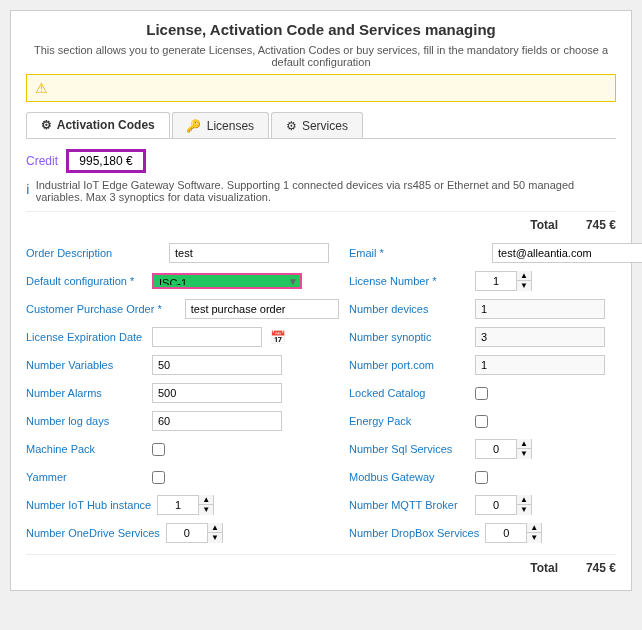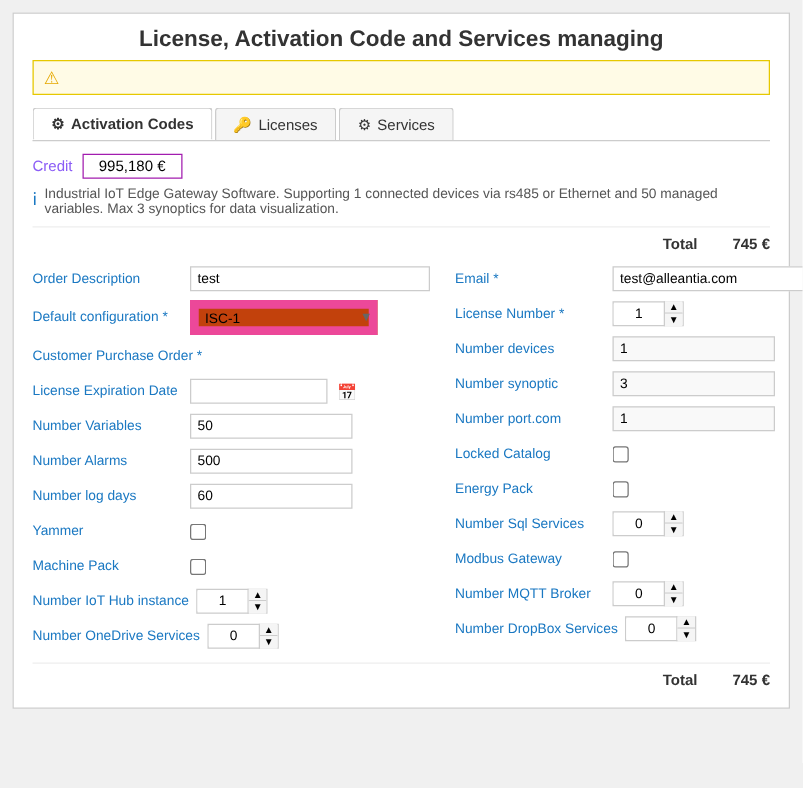"License, Activation Code and Services" .page-title { font-size: 18px -> 15px }
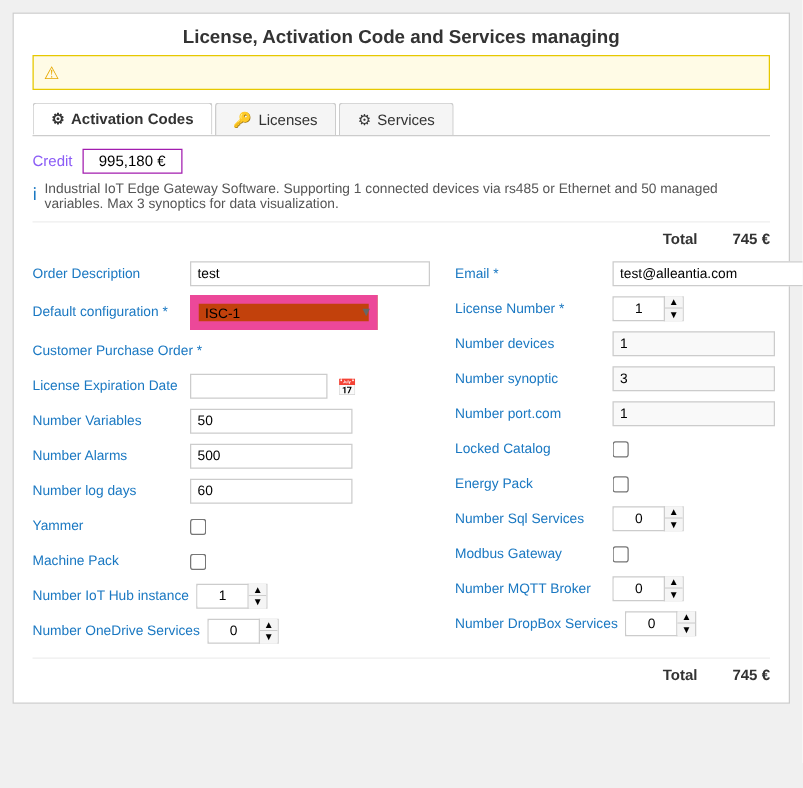"This section allows you to" div.page-desc { html: none -> <div>This section allows you to generate Licenses, Activation Codes or buy services, fill in the mandatory fields or choose a default configuration</div> }
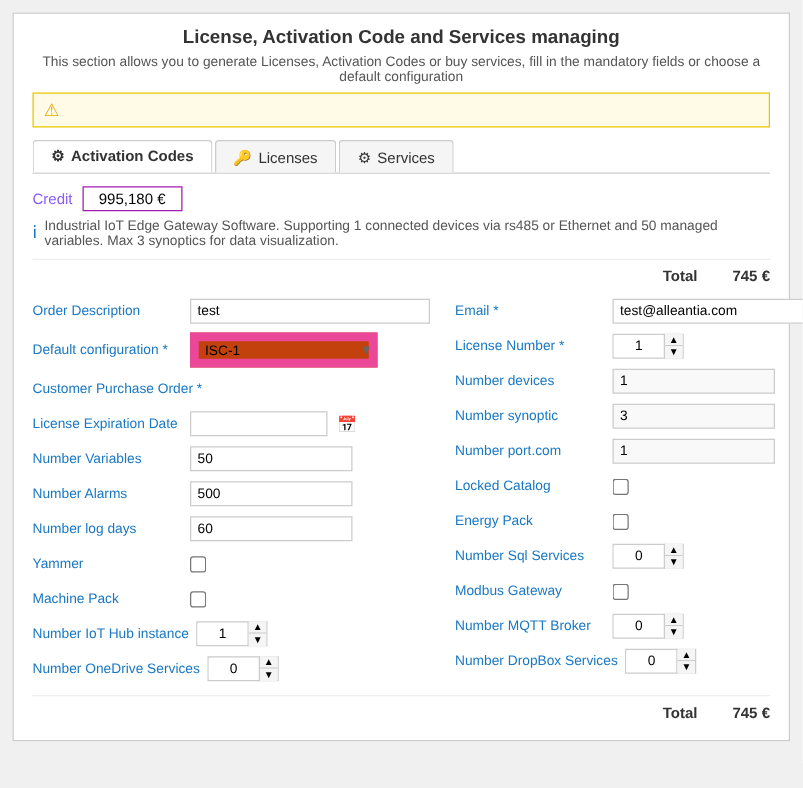"995,180 €" .credit-value { border: 1px solid #a21caf -> 3px solid #a21caf; padding: 2px 12px -> 2px 2px; text-align: left -> center }
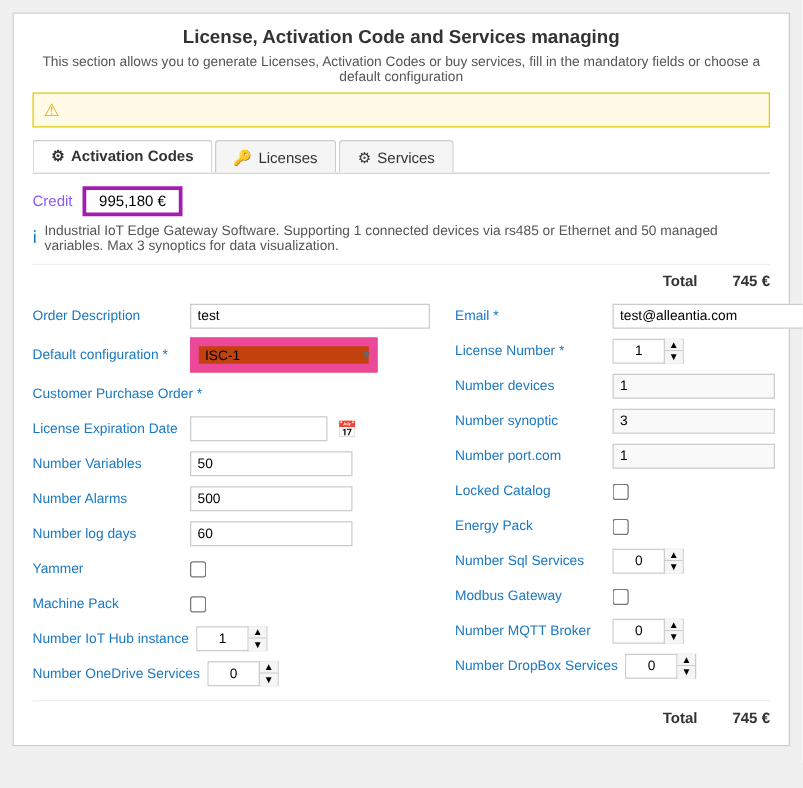"test" .form-input-wide { margin-left: none -> 17px; width: 192px -> 160px }
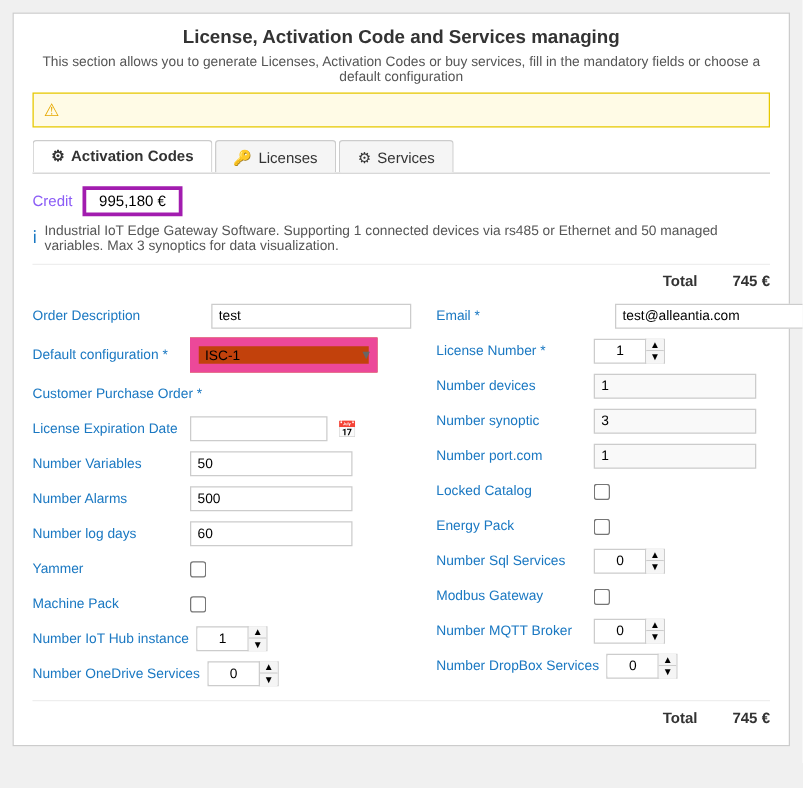"ISC-1" .form-select { background: #c2410c -> #22c55e; border: 7px solid #ec4899 -> 2px solid #ec4899; height: 28px -> 16px }
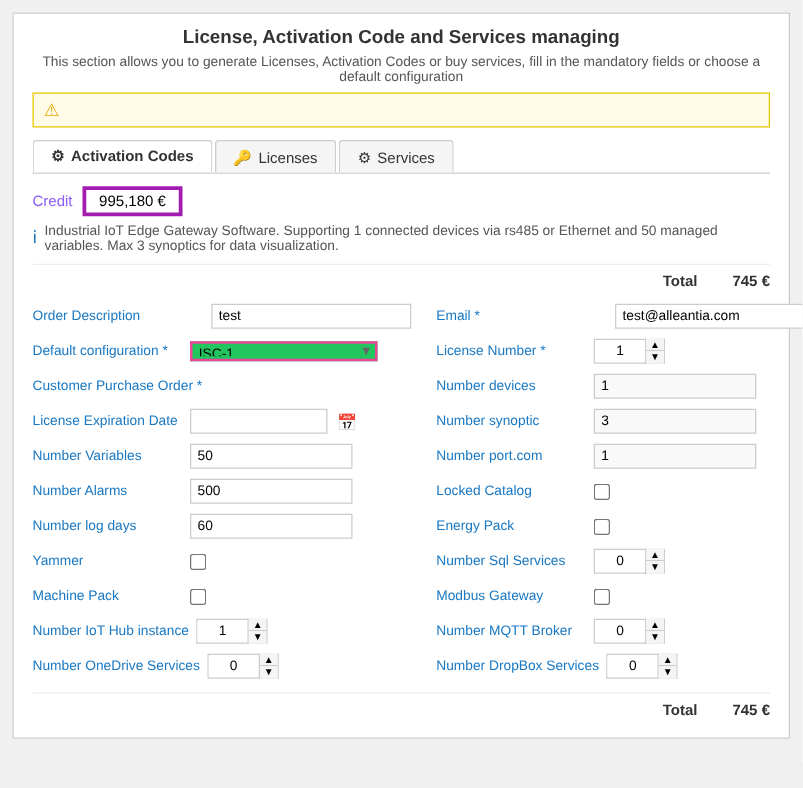"test purchase order" input.form-input { html: none -> <input> }
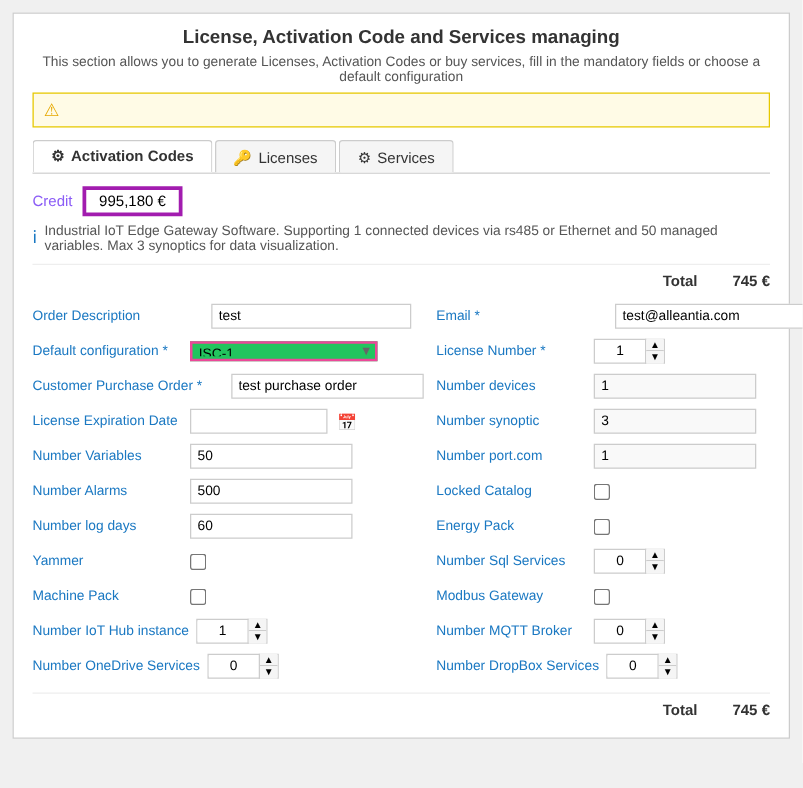"Yammer" div.form-row { order: before "Machine Pack" -> after "Machine Pack" }
